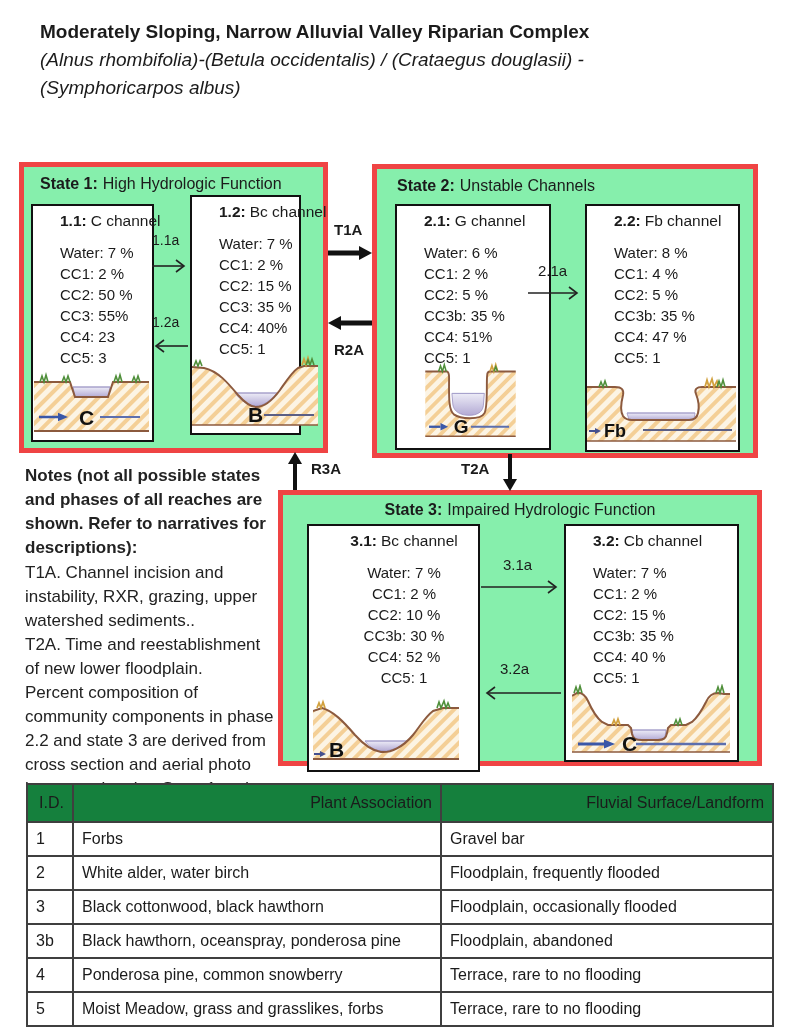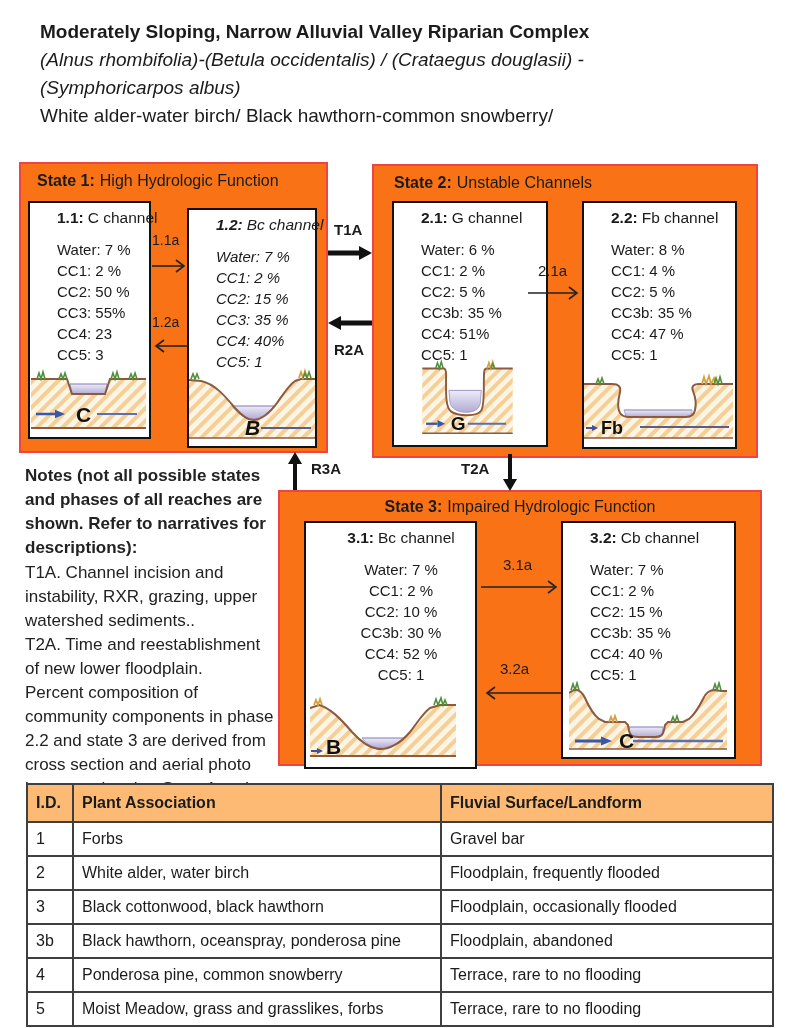"White alder-water birch/ Black" div.t4 { html: <div>White alder-water birch/ Black hawthorn-common snowberry/</div> -> none }
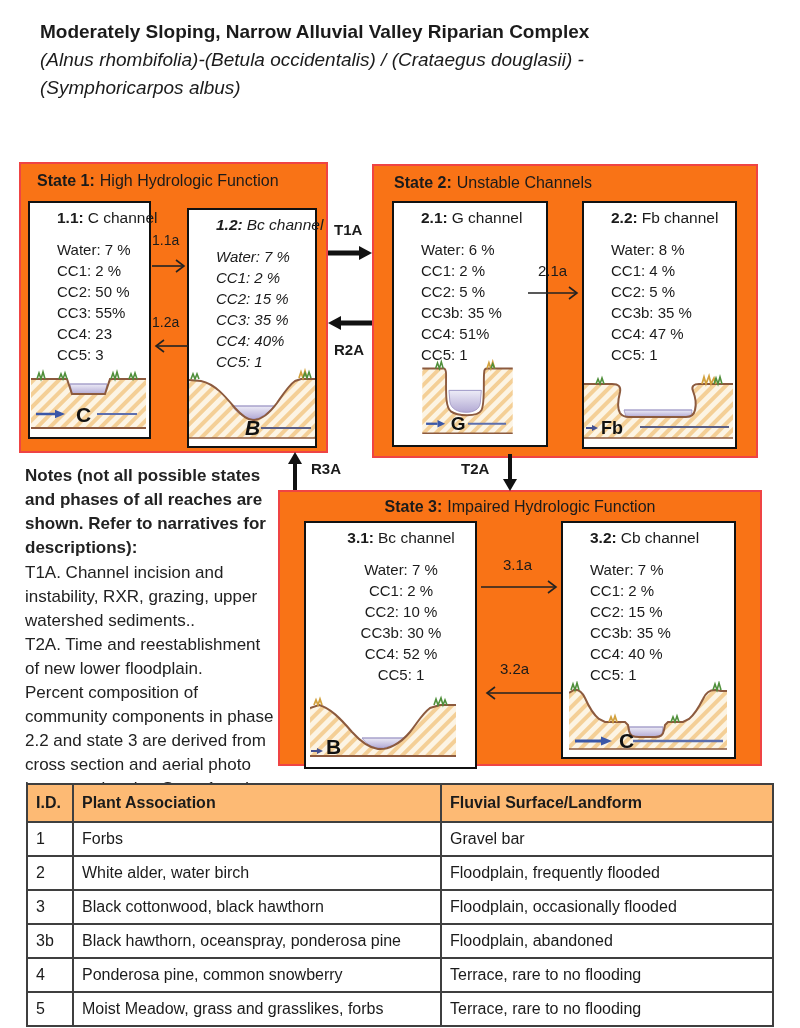"State 1: High Hydrologic Function" .state { background: #f97316 -> #86efac; border: 2px solid #ef4444 -> 5px solid #ef4444 }
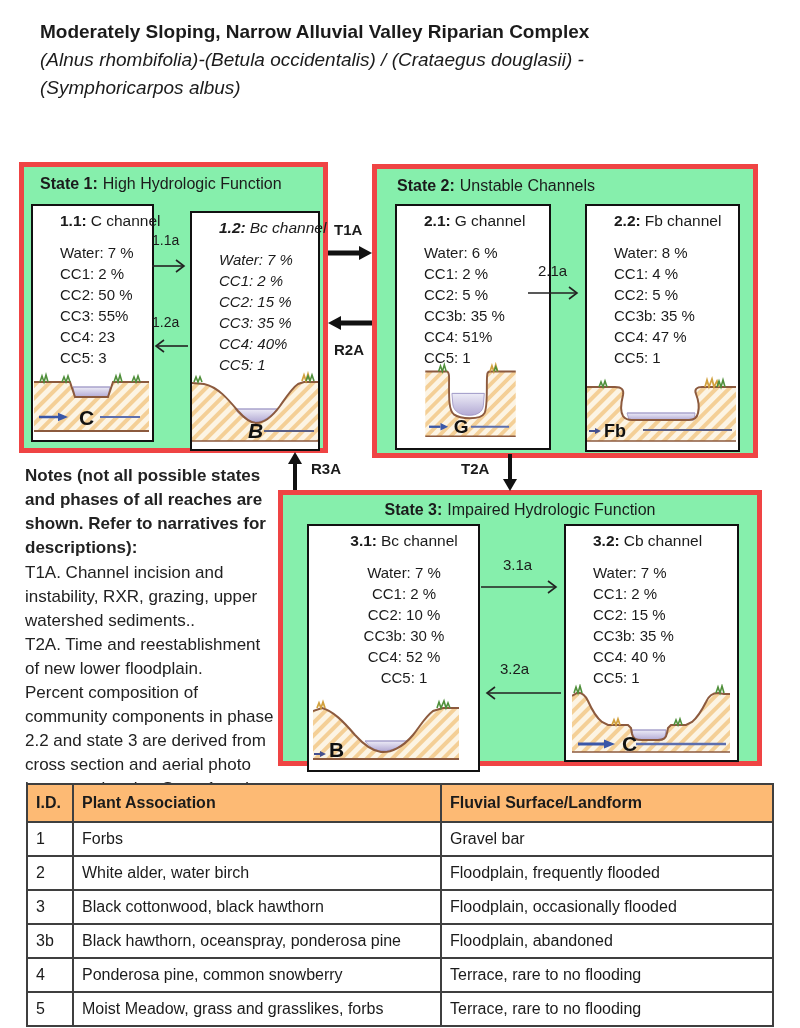"1.2: Bc channel" #p12 { font-style: italic -> none; top: 44px -> 28px; width: 130px -> 111px }
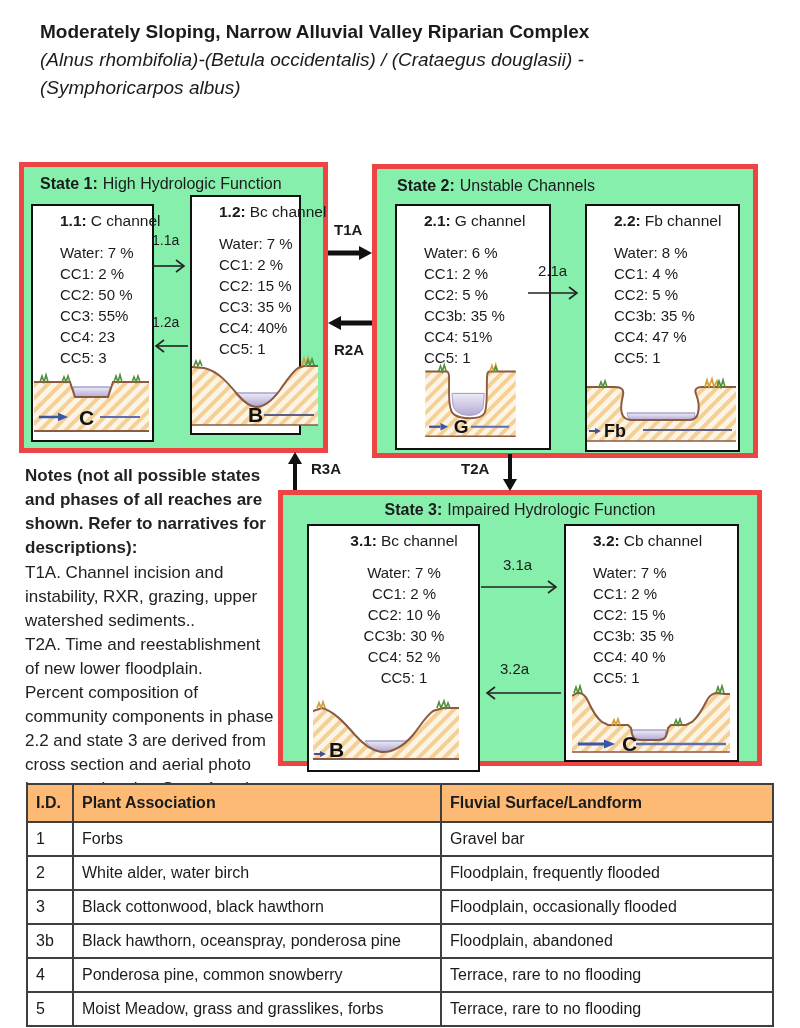"I.D." table.assoc th { background: #fdba74 -> #15803d; font-weight: bold -> normal; text-align: left -> right }
